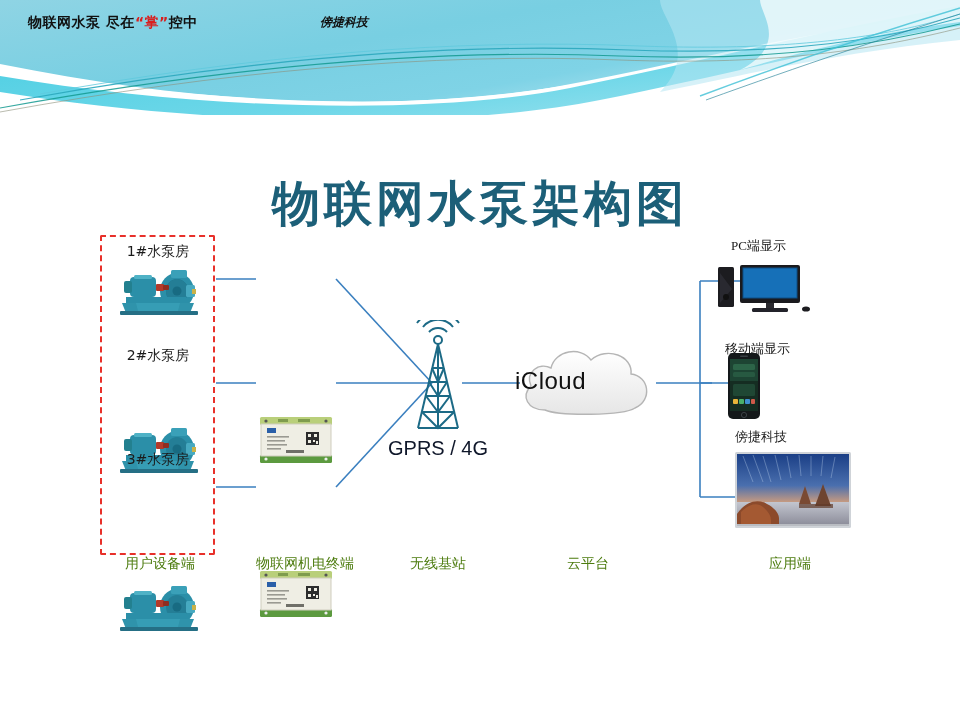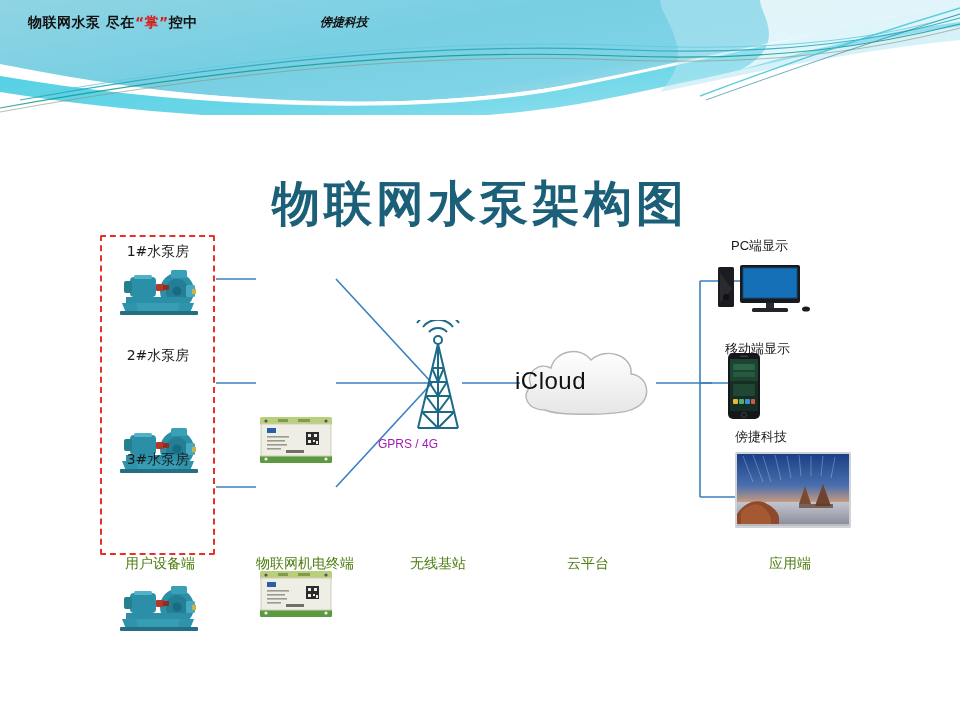"PC端显示" .applabel { font-family: Liberation Sans, sans-serif -> Liberation Serif, serif }
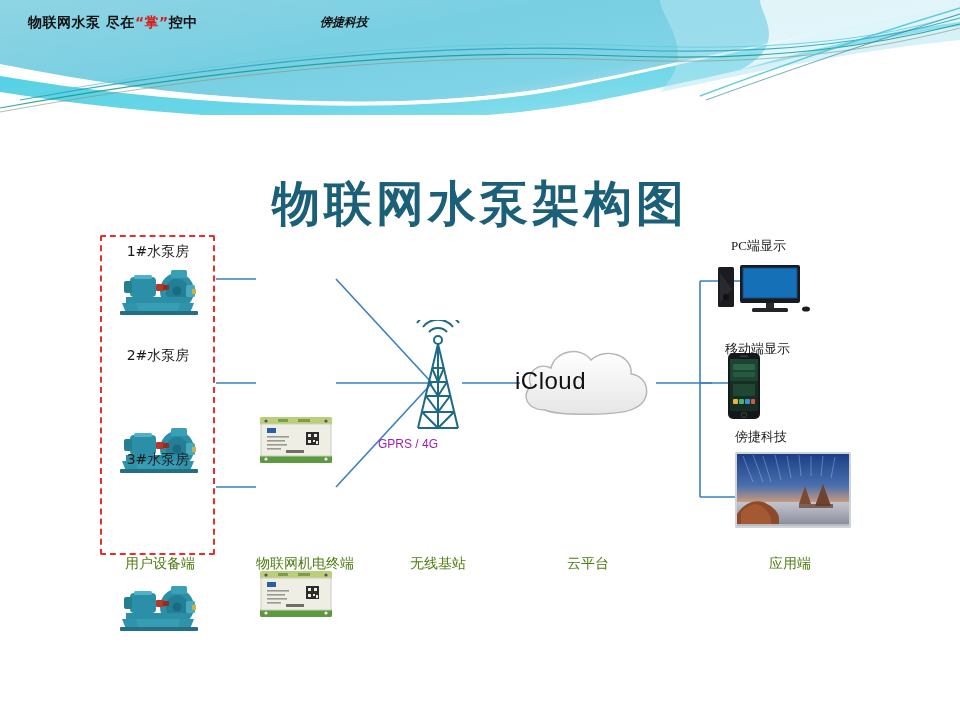"GPRS / 4G" .tower-label { color: #a21caf -> #0f172a; font-size: 12px -> 20px; text-align: none -> center }
